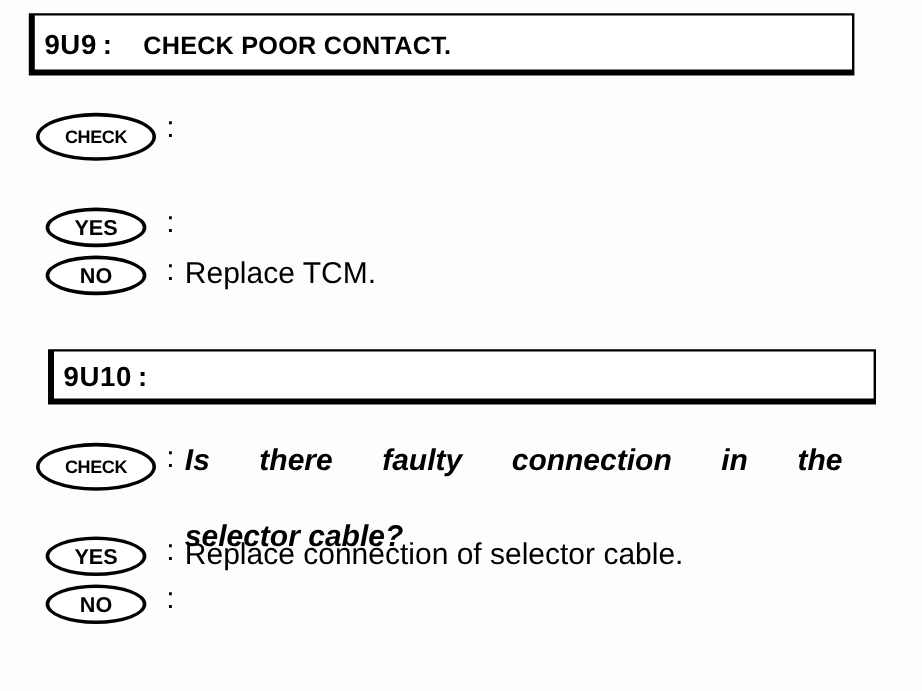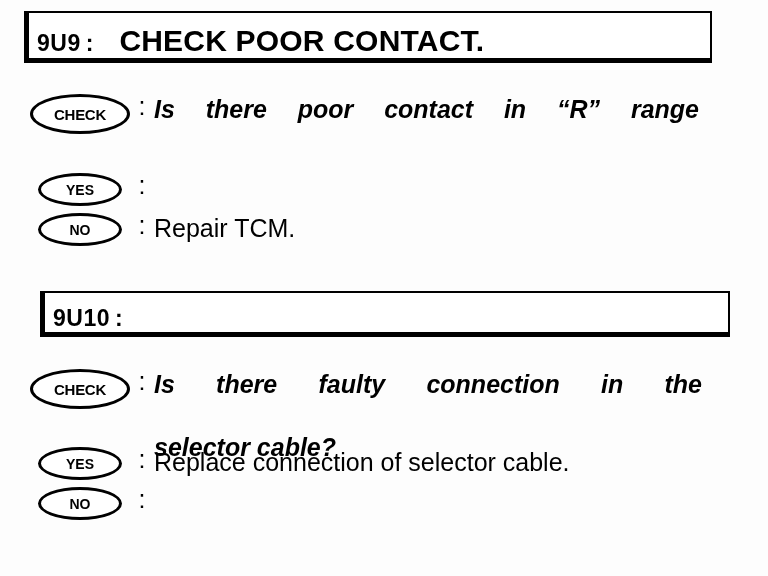"9U9" .step-box { align-items: flex-end -> center }
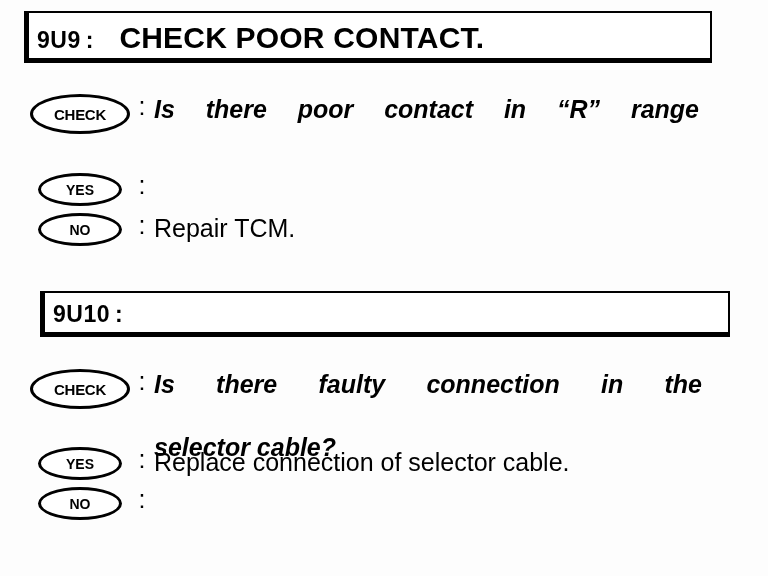"CHECK POOR CONTACT." .step-title { font-size: 30px -> 21px }
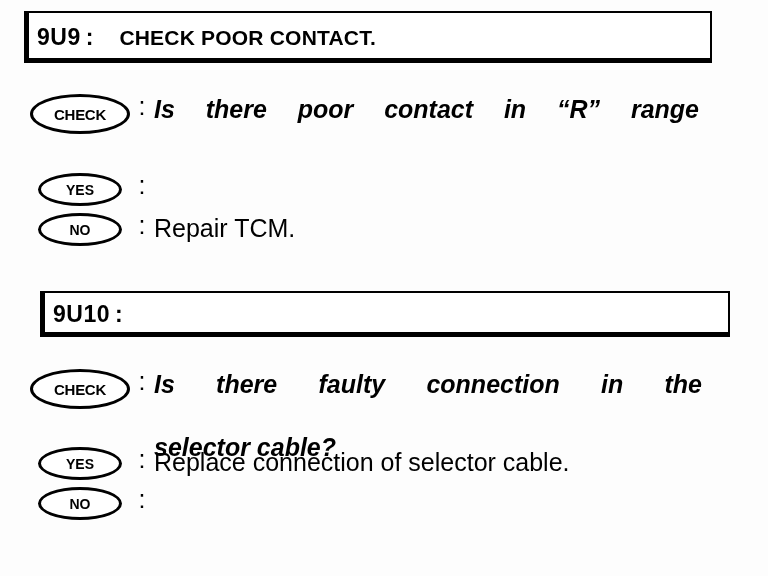"Is there poor contact in" span.line { html: <span>Is there poor contact in “R” range</span> -> none }
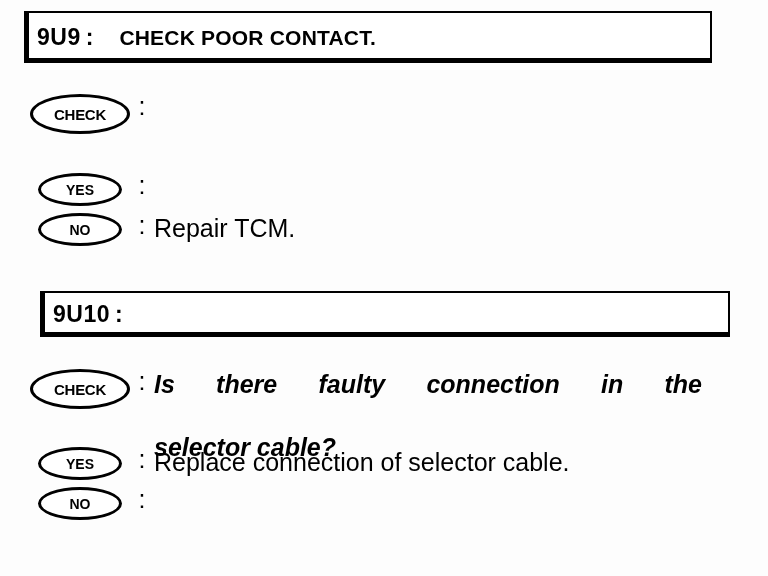"YES" .badge-yesno .badge-label { font-size: 14px -> 18px }
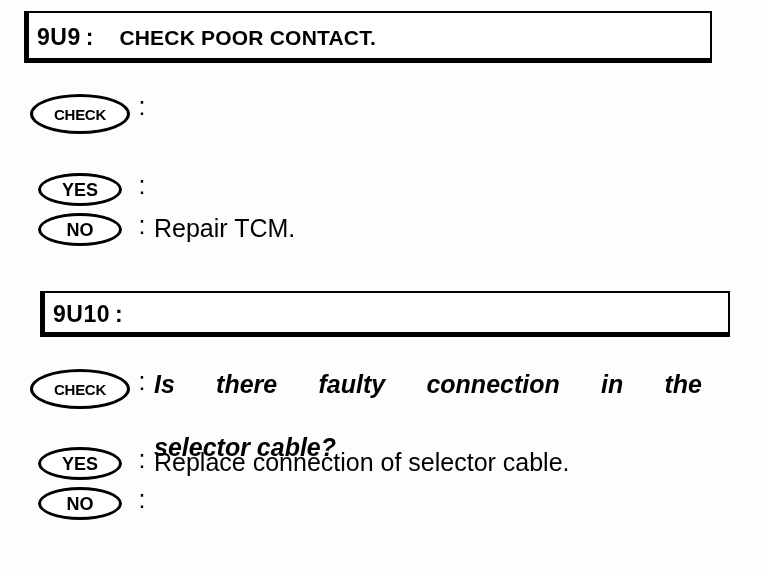"Repair TCM." div.row-text { text: Repair -> Replace }
